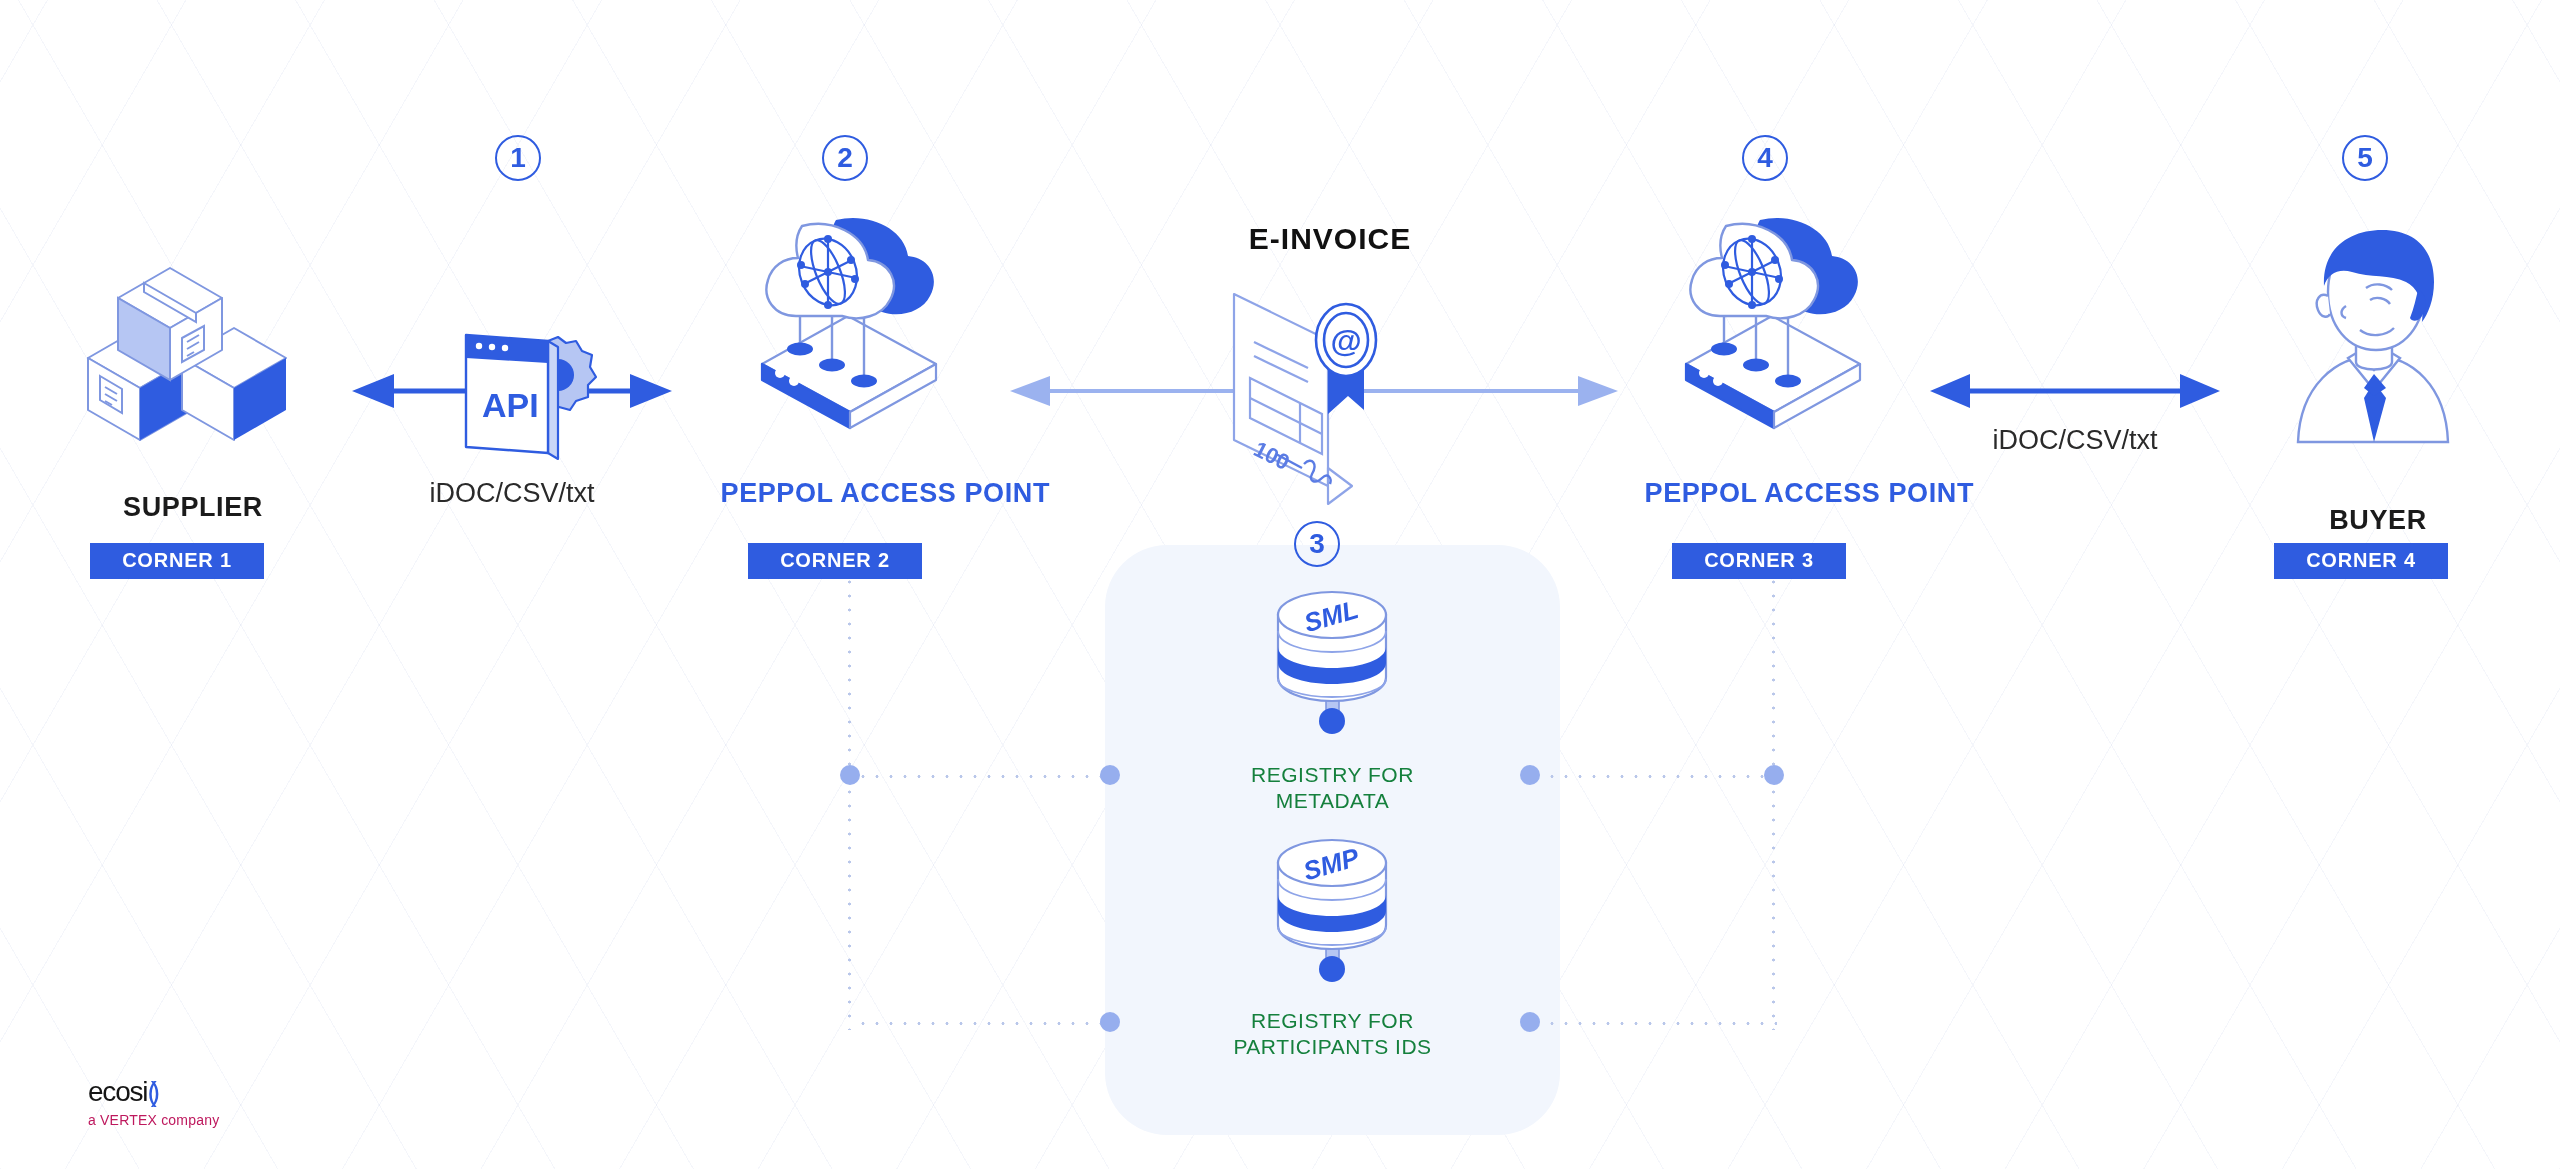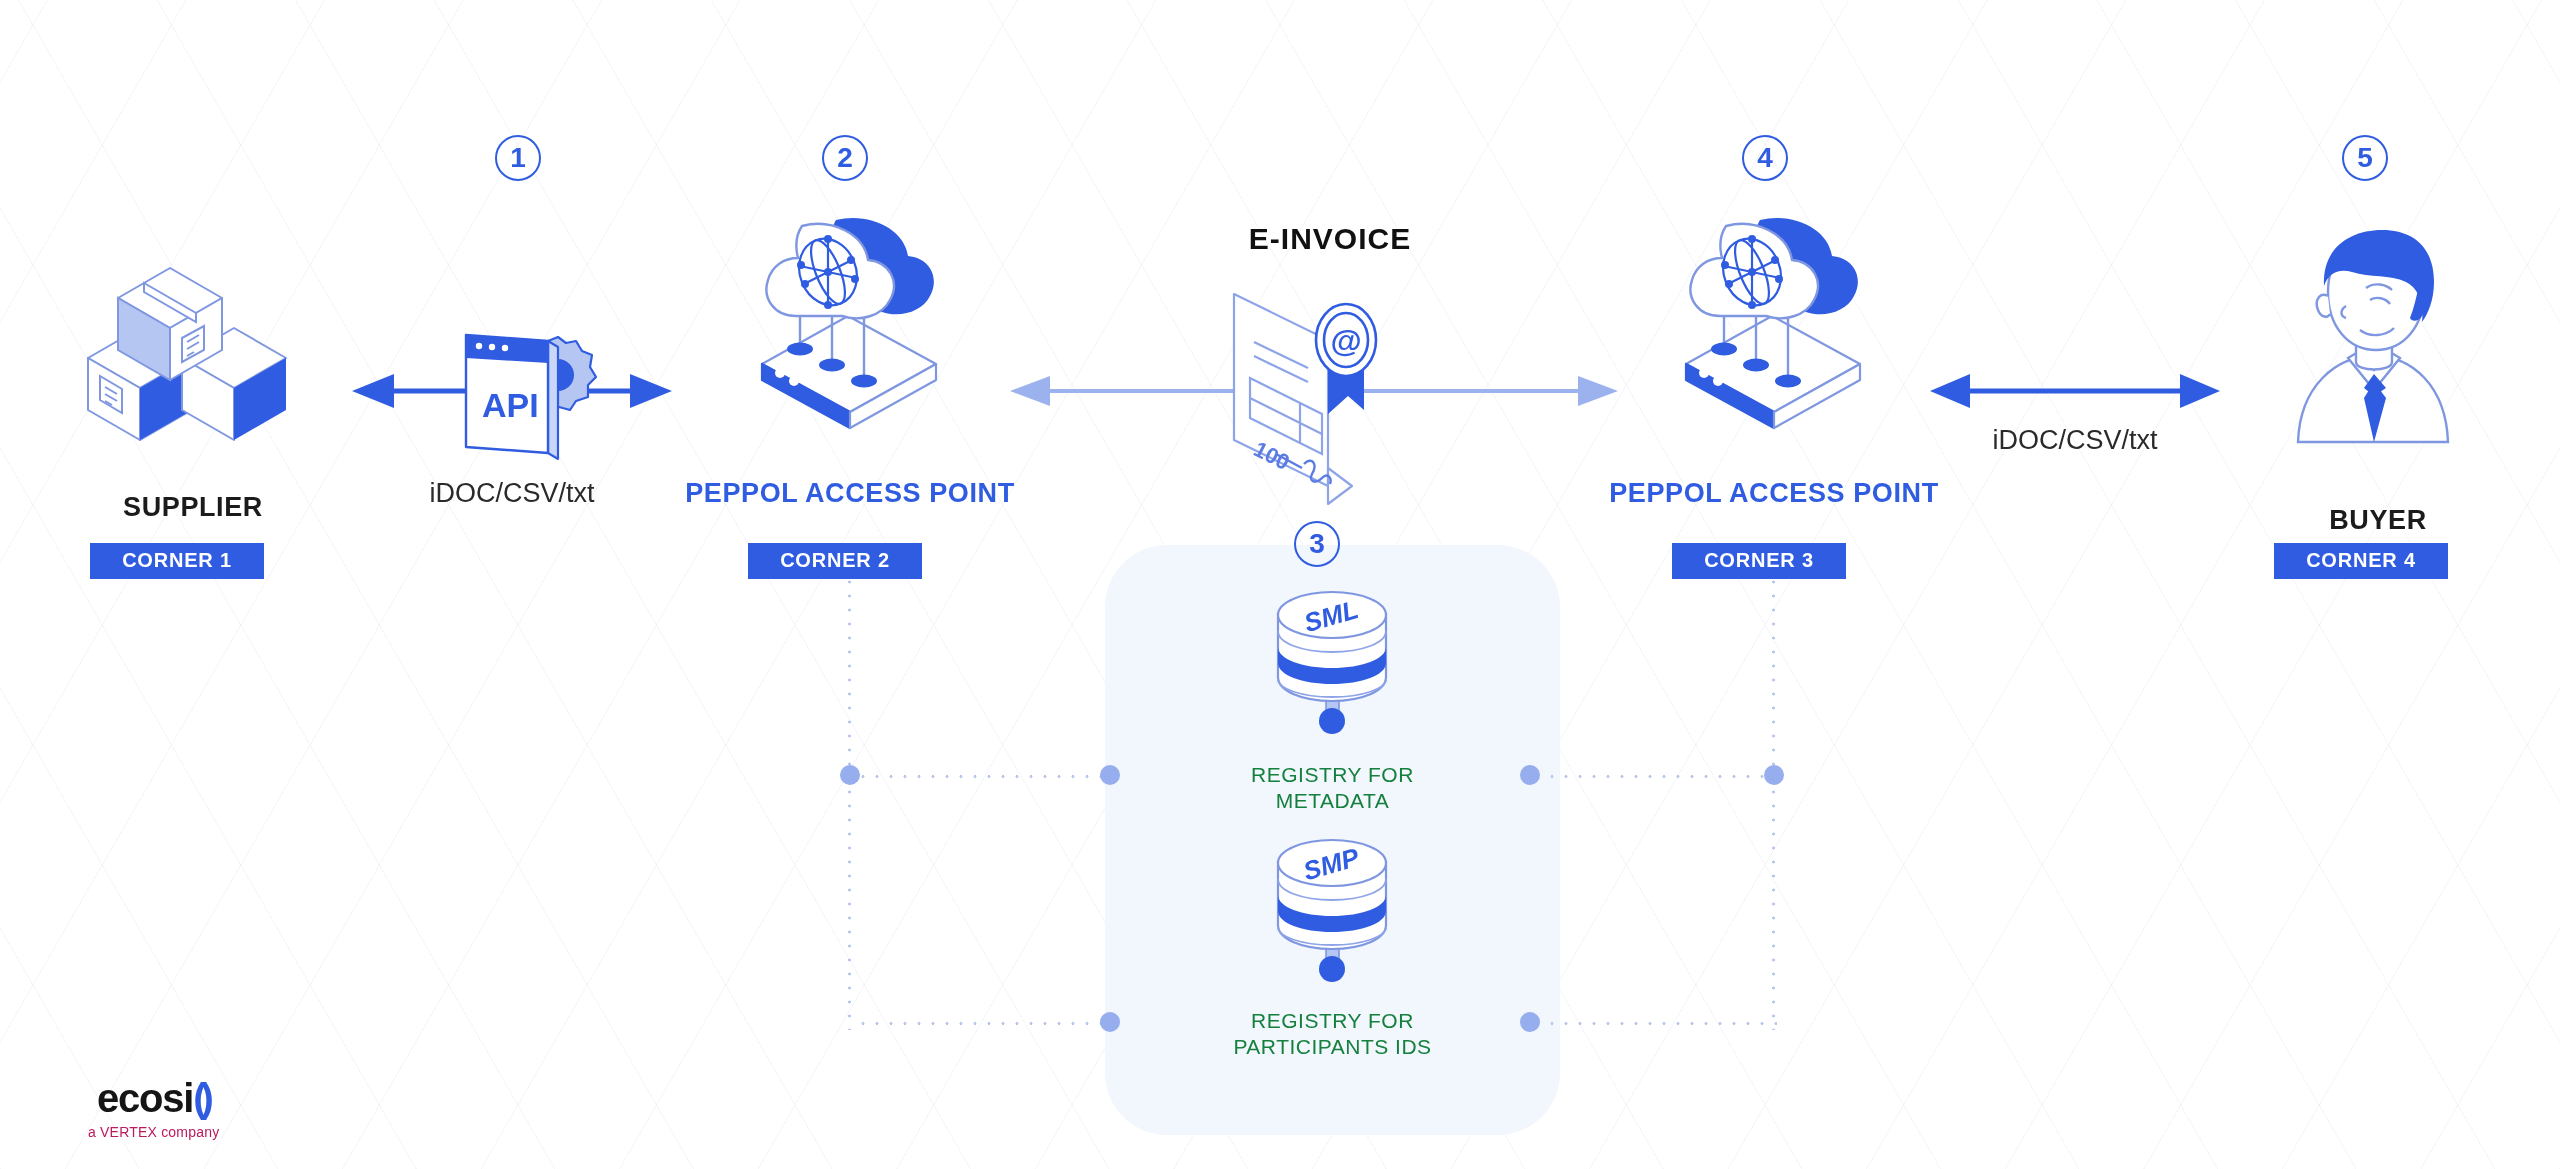"PEPPOL ACCESS POINT" .caption-blue { text-align: center -> right }
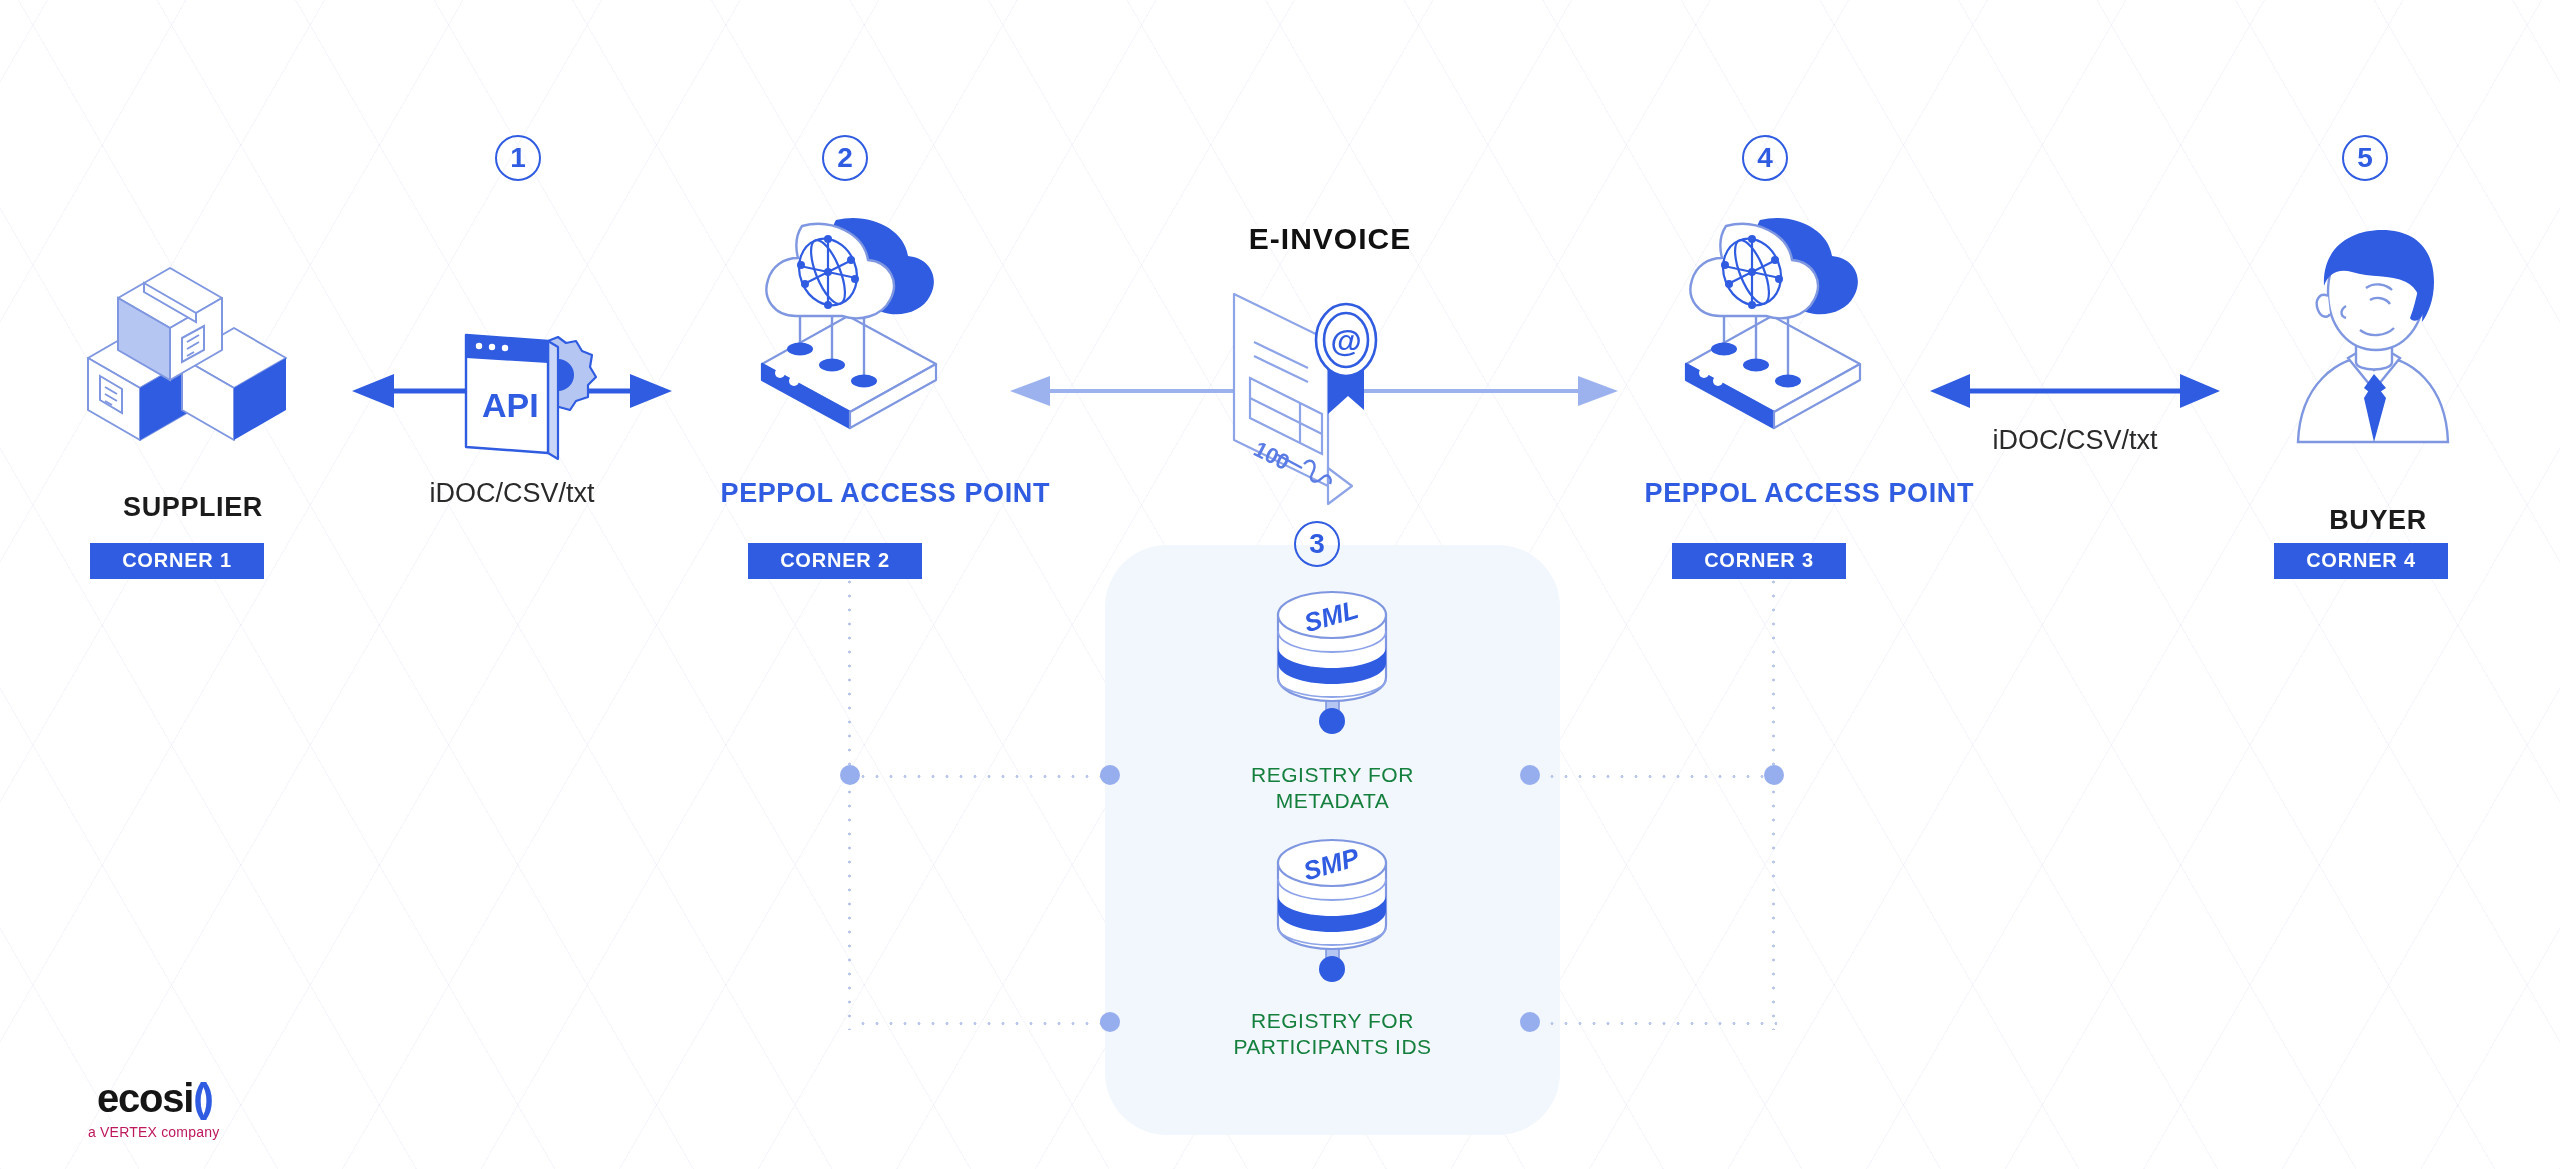"ecosi()" .logo-word { font-size: 40px -> 28px; font-weight: bold -> normal; margin-left: 9px -> none }
